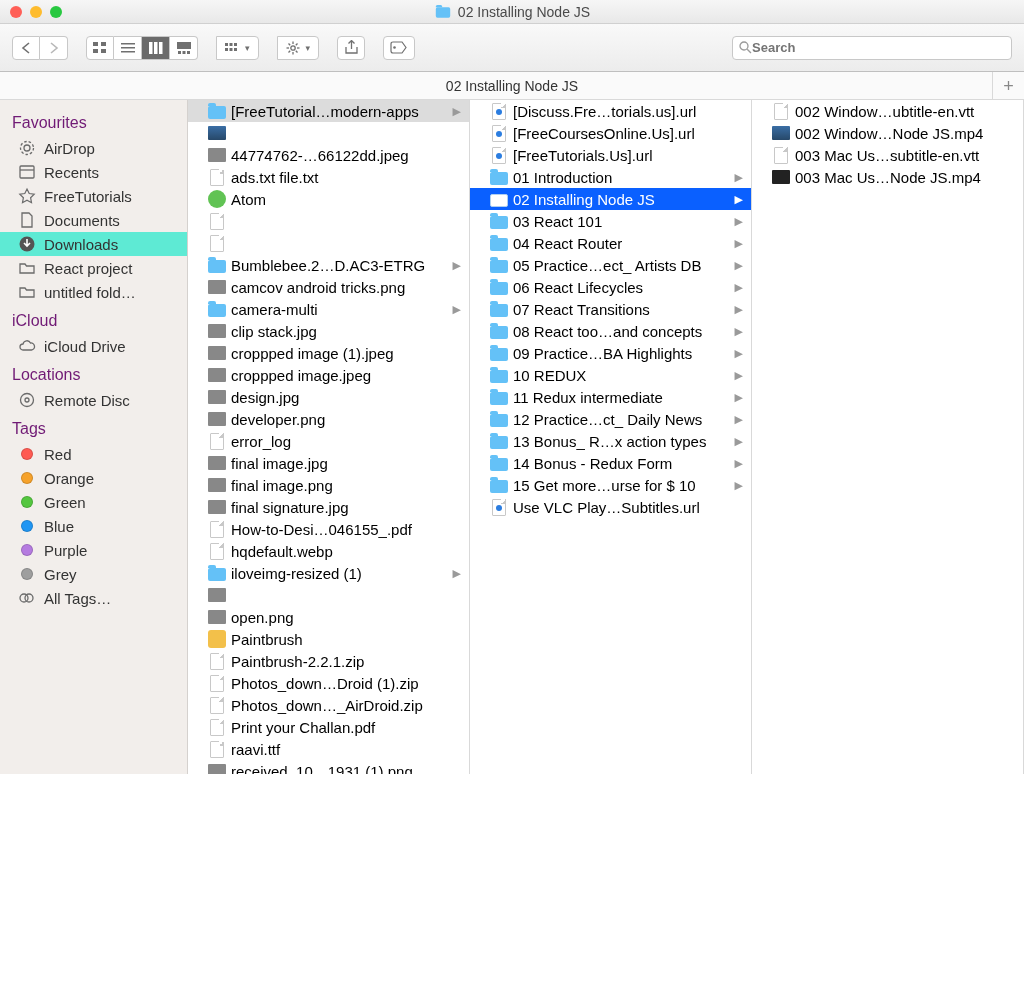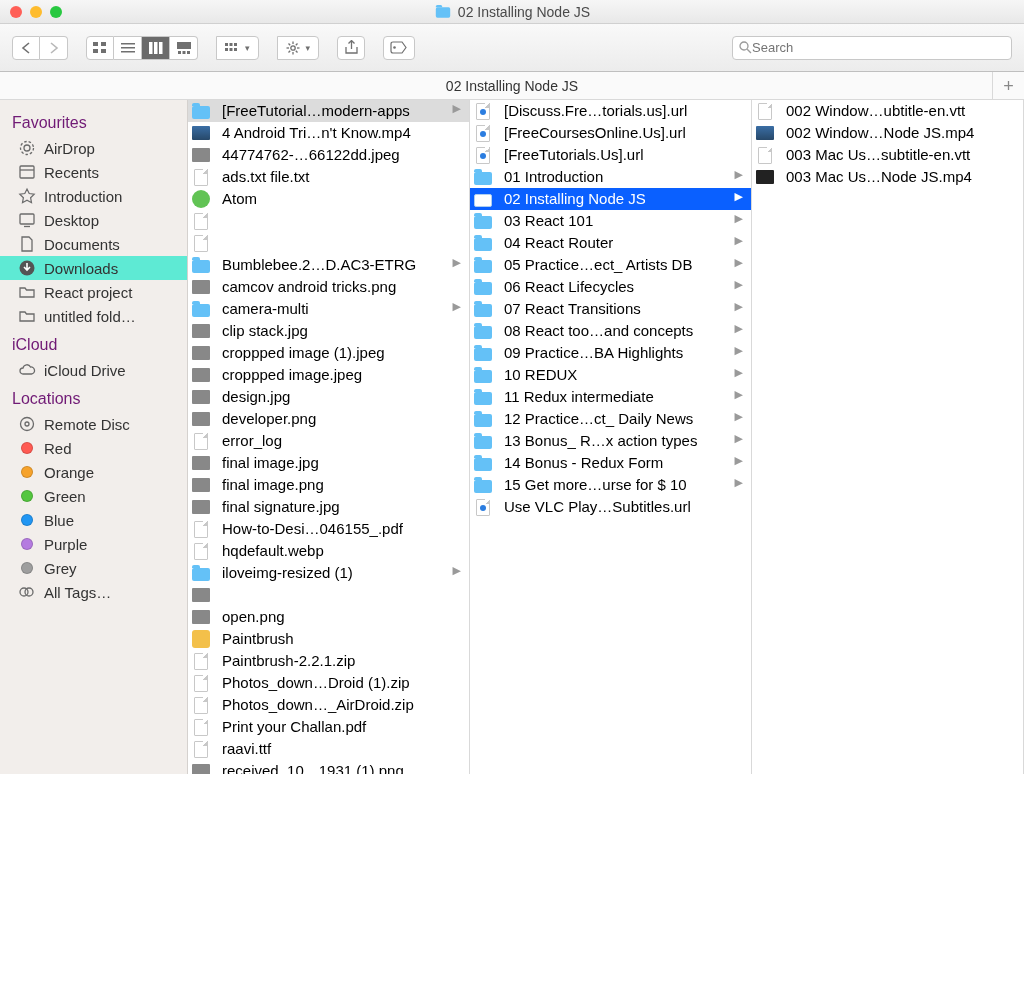"Search" .search input { font-weight: none -> bold }
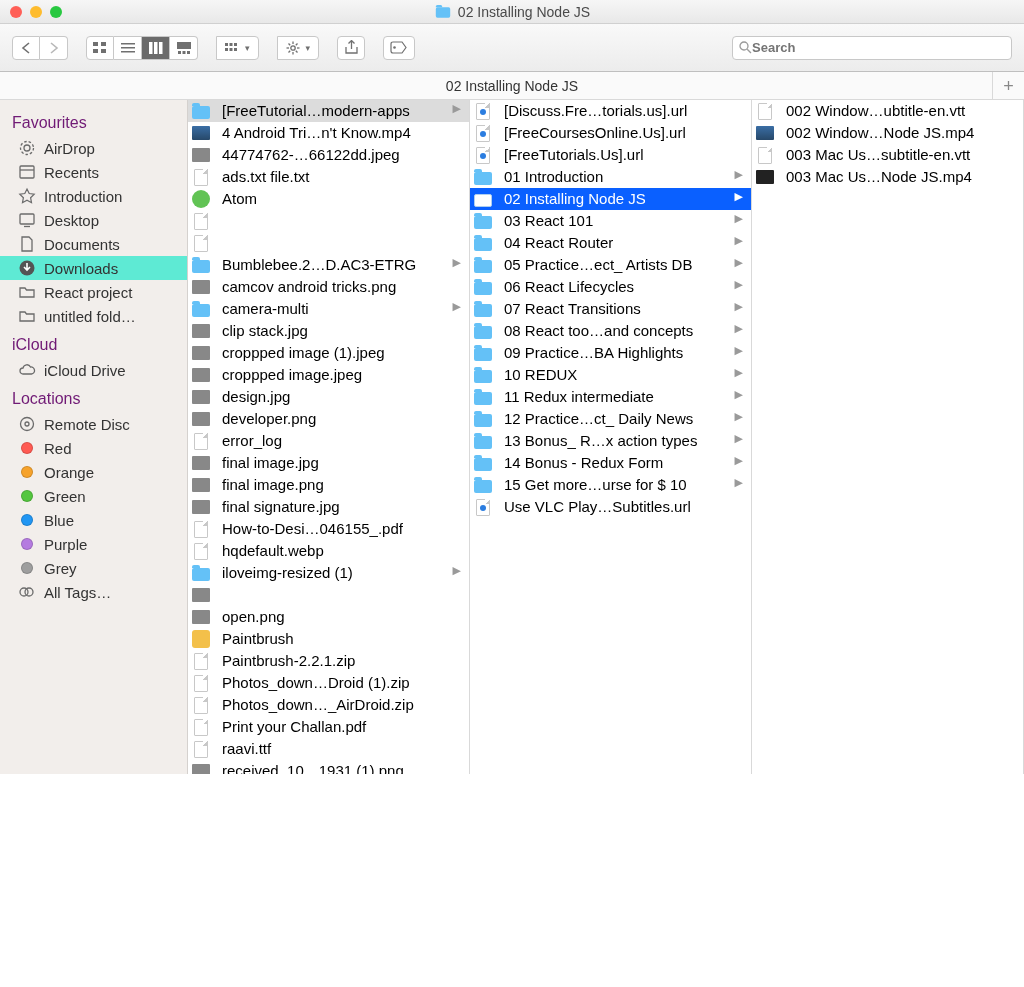"[FreeTutorial…modern-apps" .row { align-items: flex-start -> center; gap: 12px -> 5px; padding: 2px 6px 2px 4px -> 2px 6px 2px 20px }
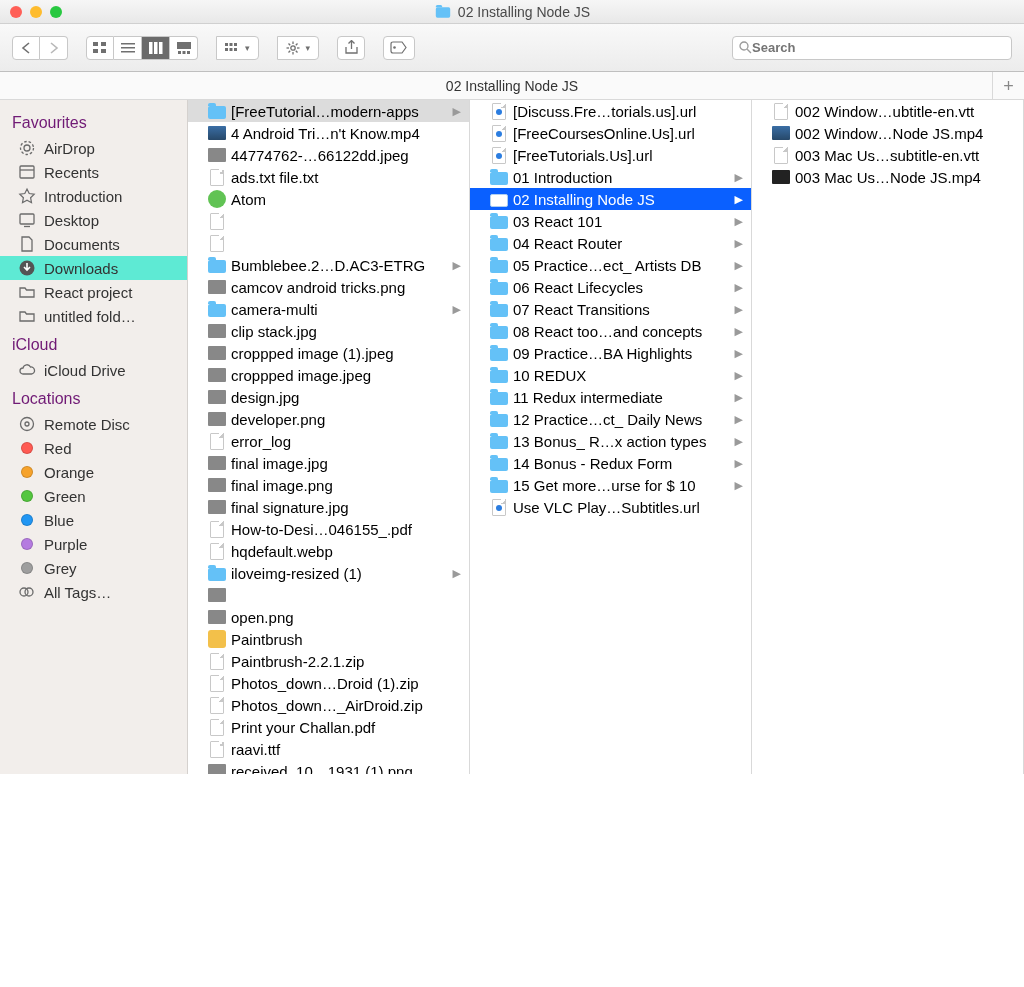"4 Android Tri…n't Know.mp4" span.label { html: <span>4 Android Tri…n't Know.mp4</span> -> none }
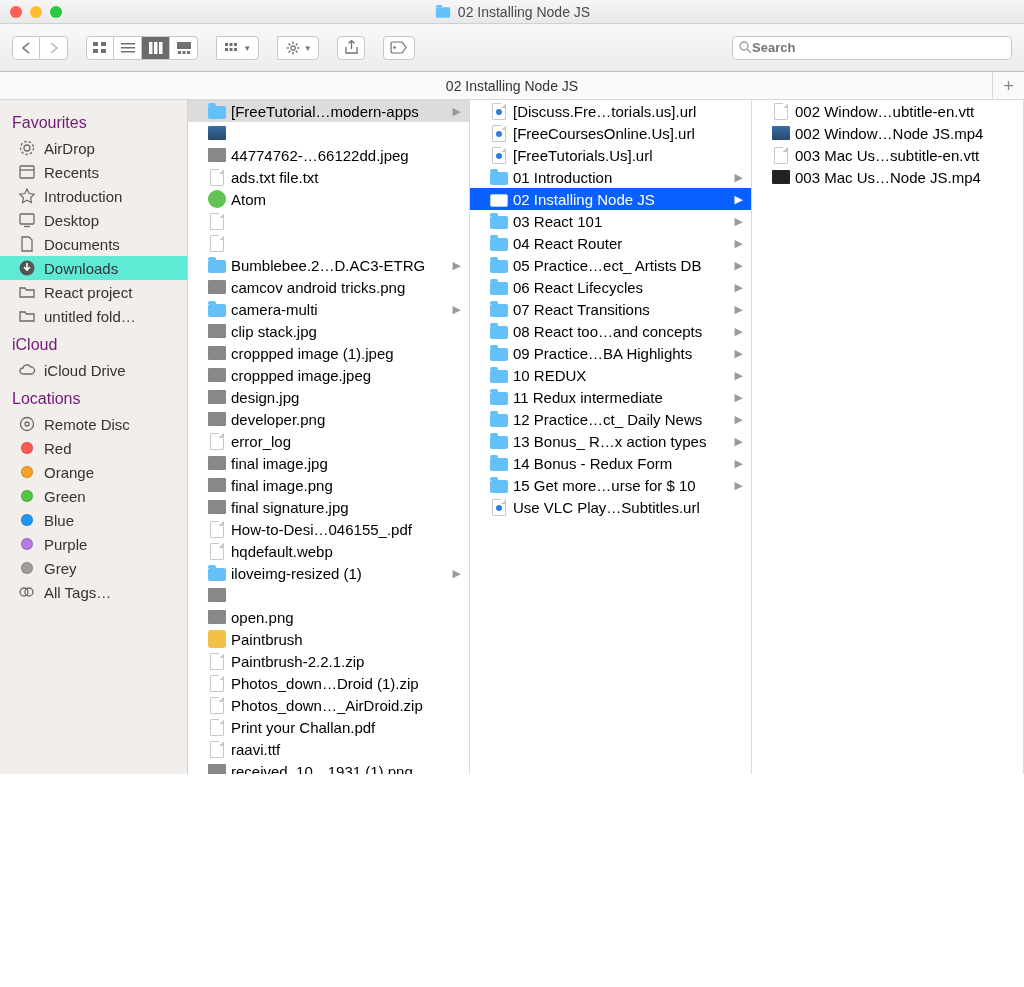"Introduction" span { text: Introduction -> FreeTutorials }
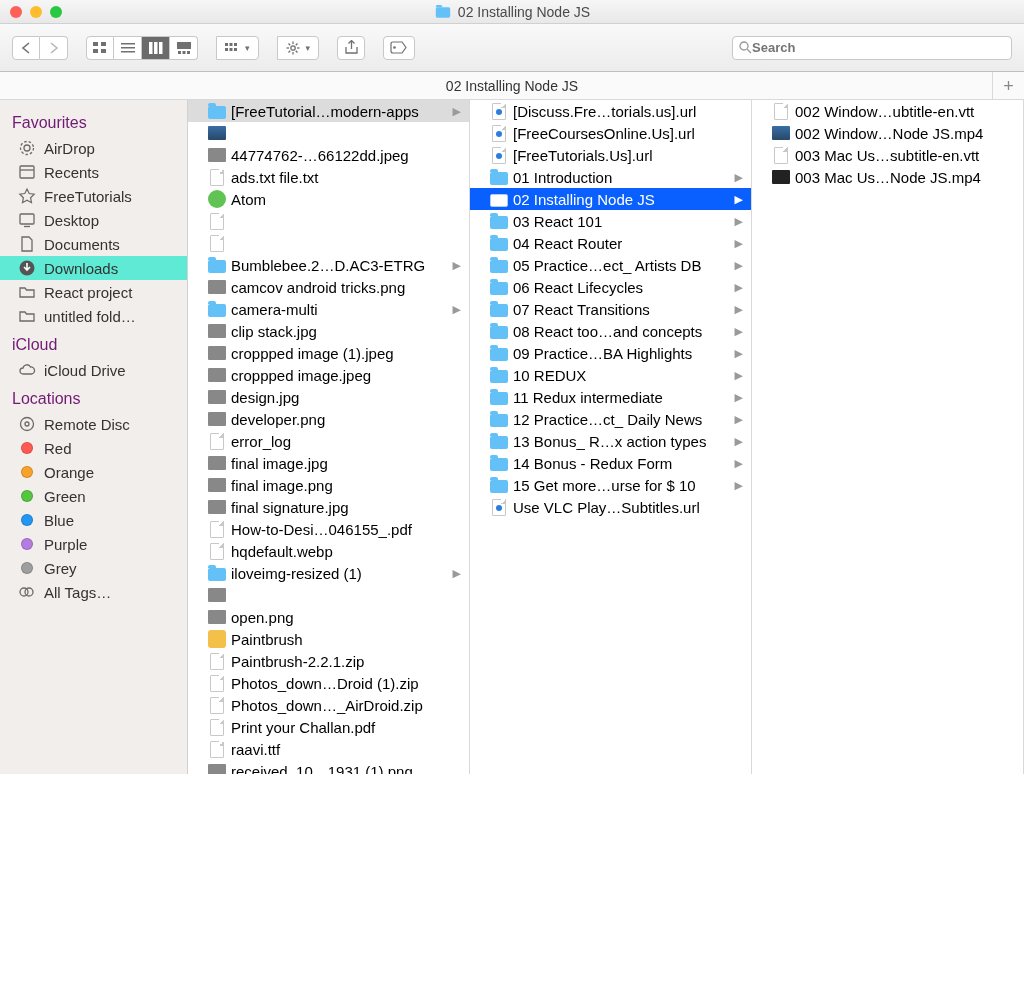"Desktop" div.sbitem { html: <div> <span> <svg> <rect></rect> <line></line> </svg> </span> <span>Desktop</span> </div> -> none }
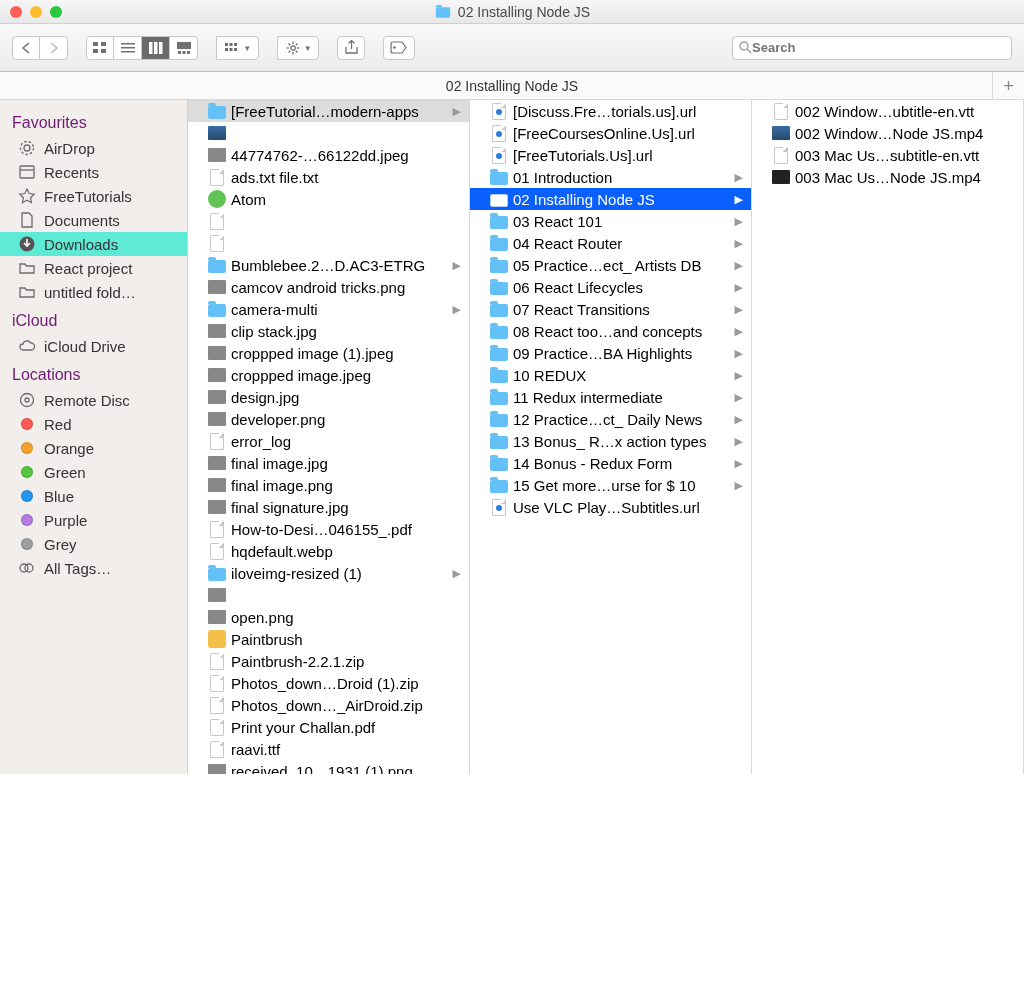"Tags" div.sbhead { html: none -> <div>Tags</div> }
